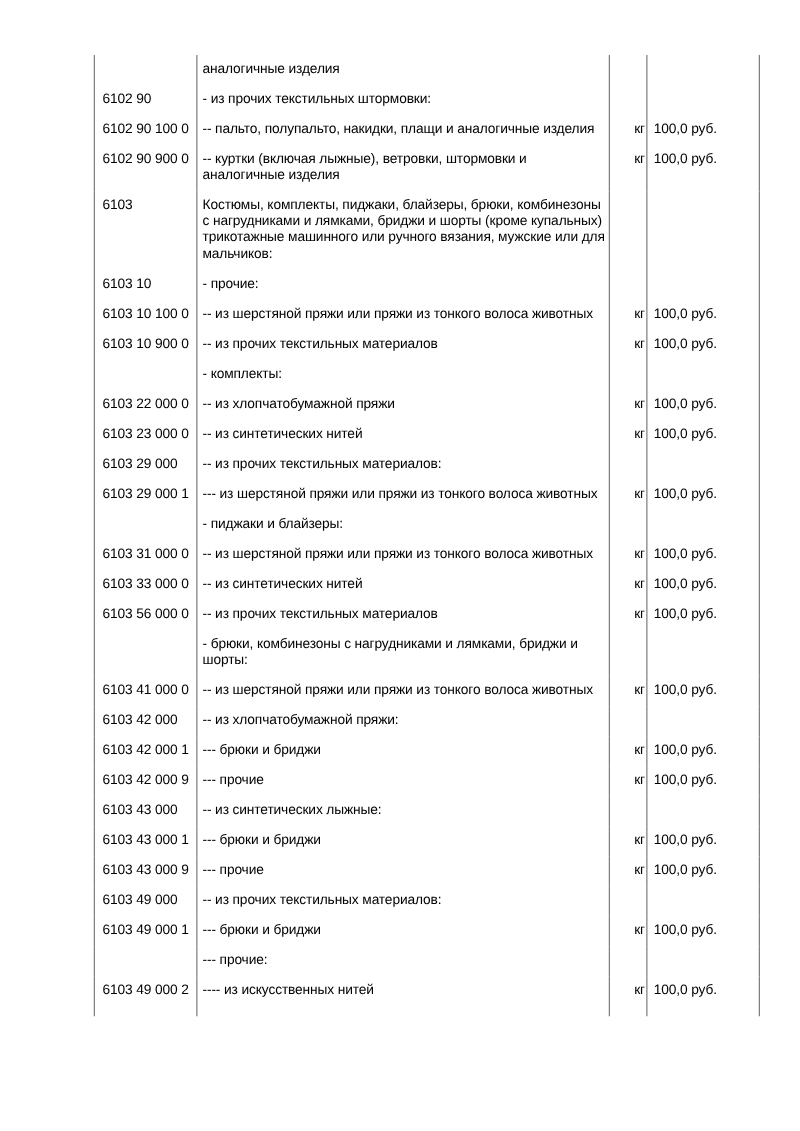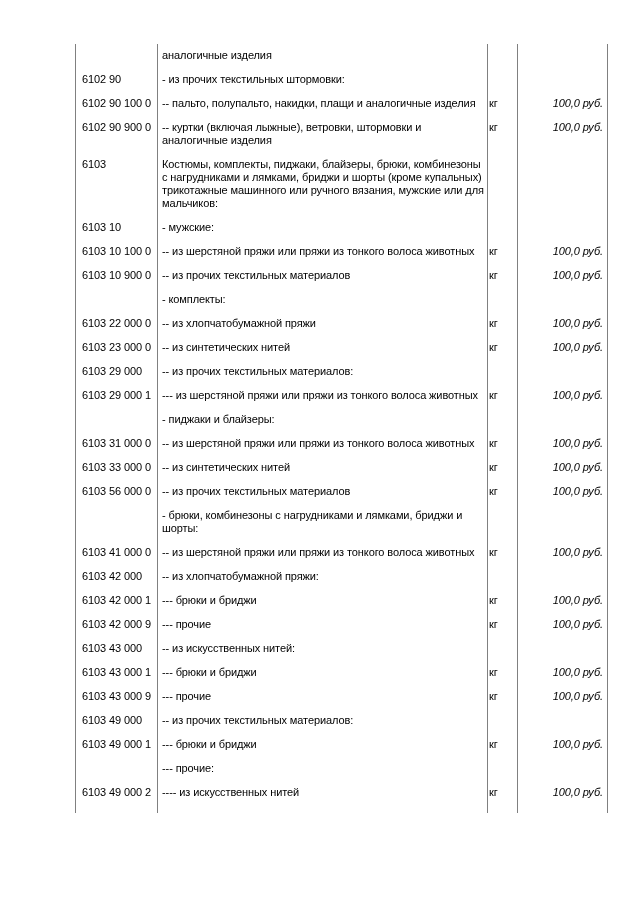"кг" td.unit { text-align: left -> right }
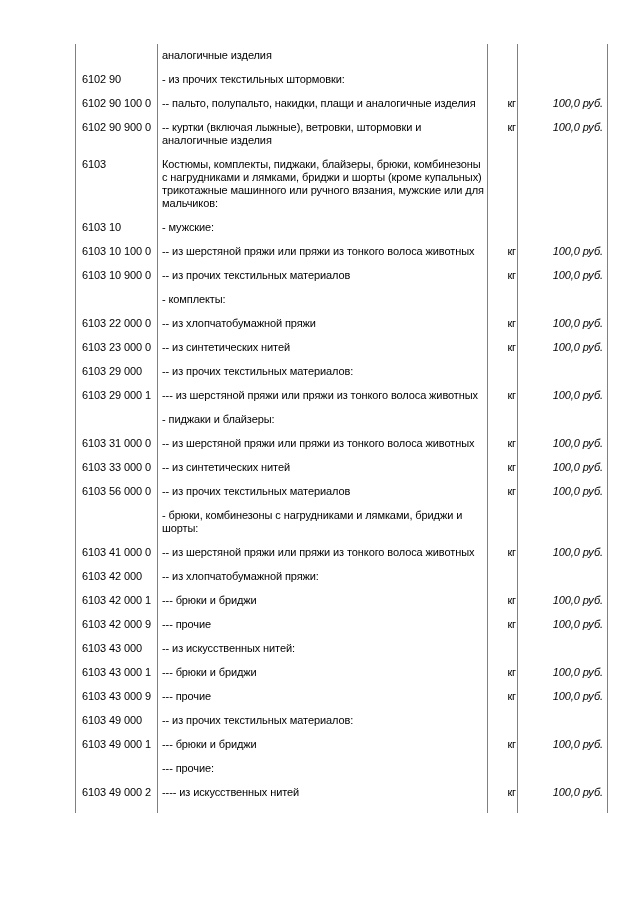"100,0 руб." td.rate { font-style: italic -> none; text-align: right -> left }
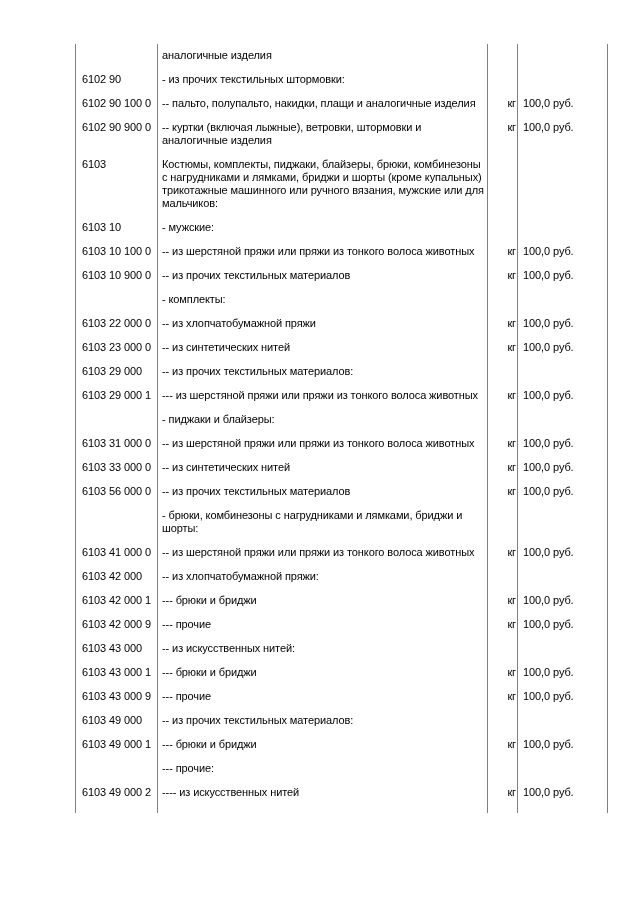"- мужские:" td.desc { text: мужские -> прочие }
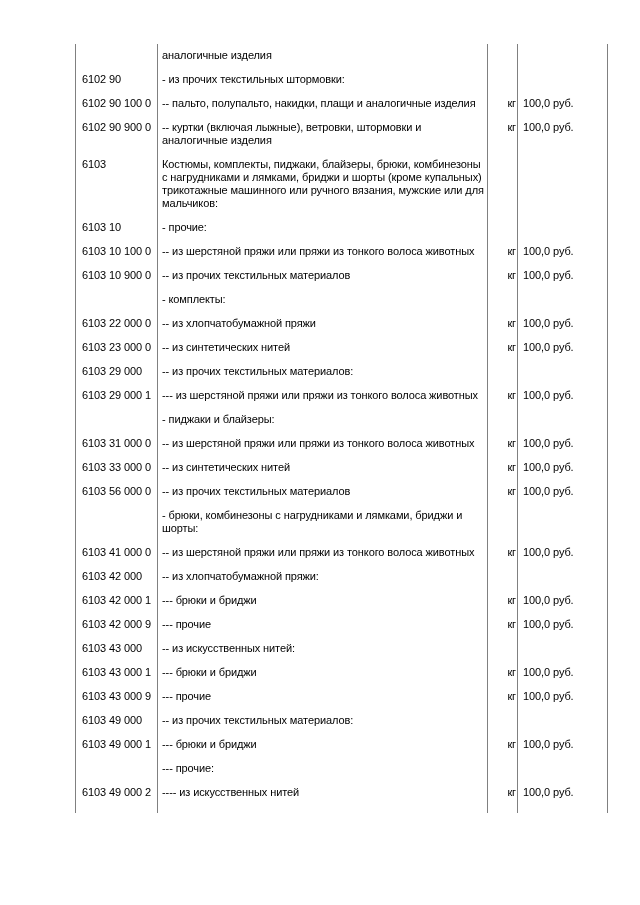"-- из искусственных нитей:" td.desc { text: искусственных нитей -> синтетических лыжные }
